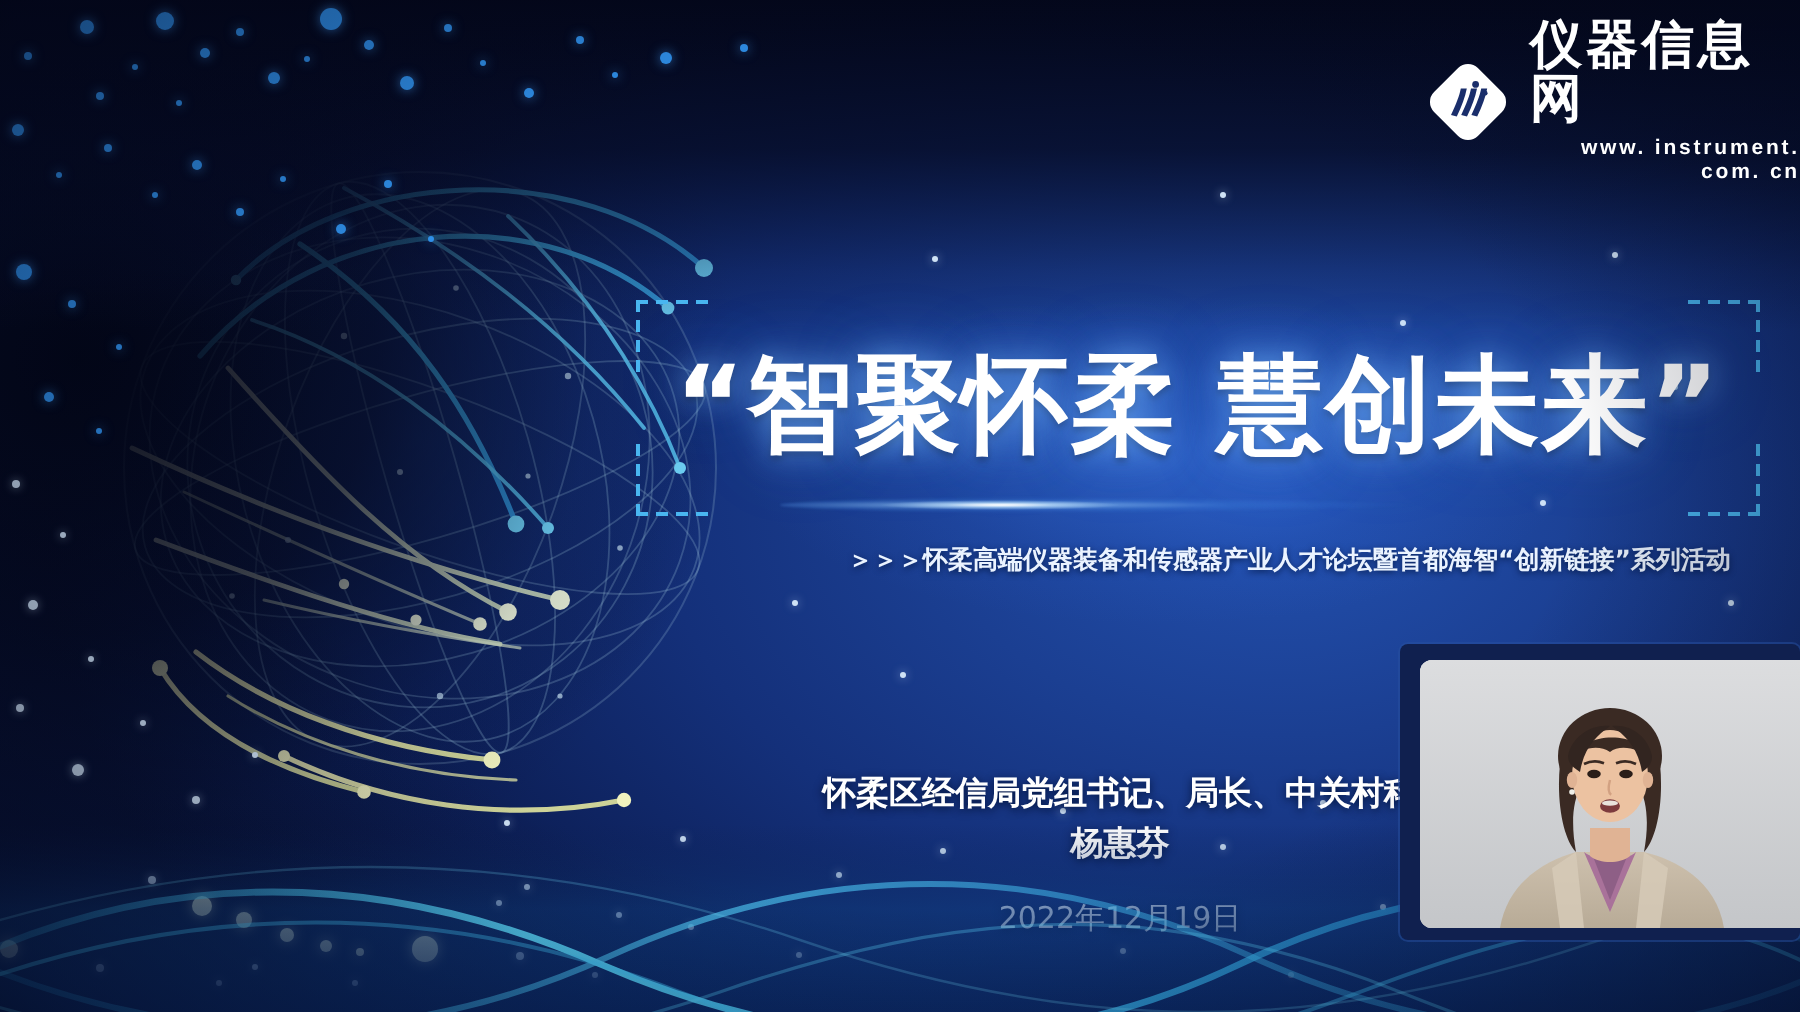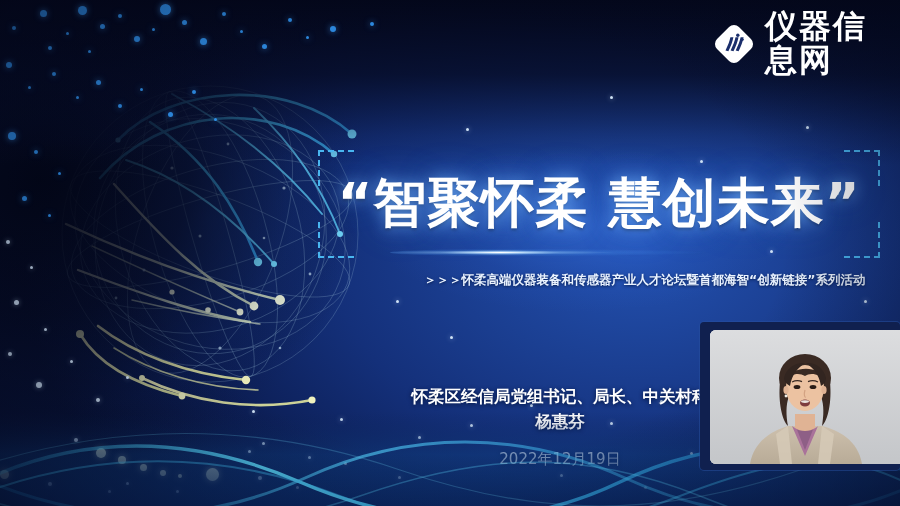"仪器信息网" .logo-cn { font-size: 32px -> 26px }
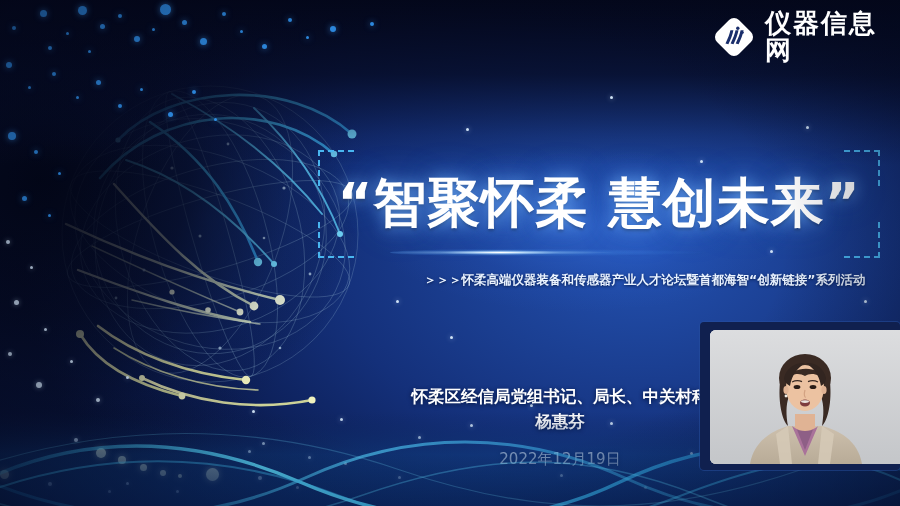"www. instrument. com. cn" div.logo-url { html: none -> <div>www. instrument. com. cn</div> }
